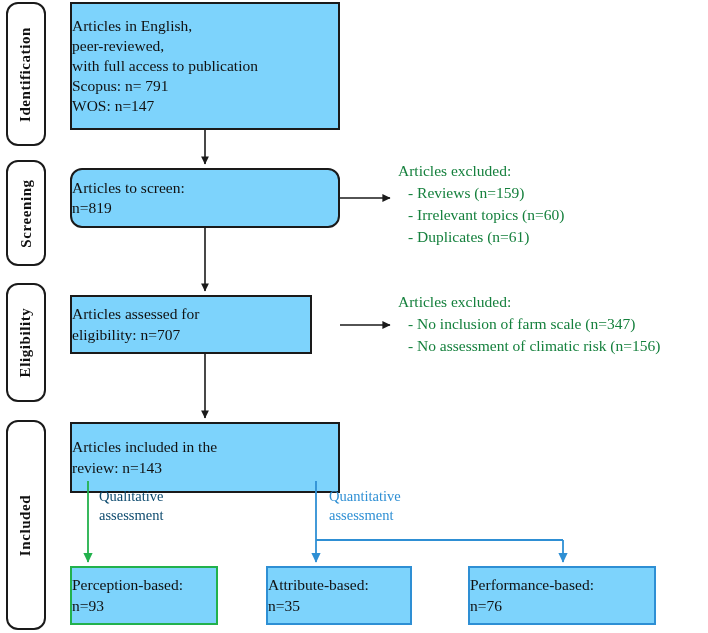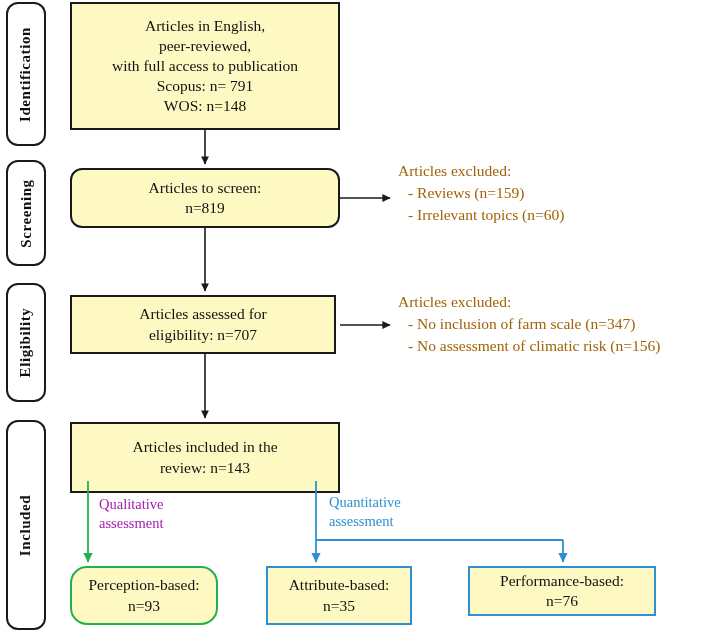"Articles in English," .box { align-items: center -> flex-start; background: #fef9c3 -> #7dd3fc }
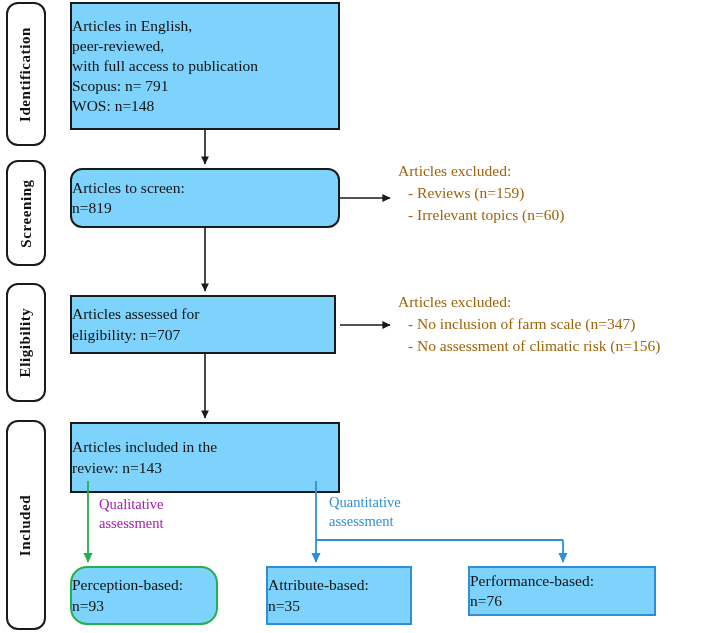"WOS: n=148" span.line { text: 148 -> 147 }
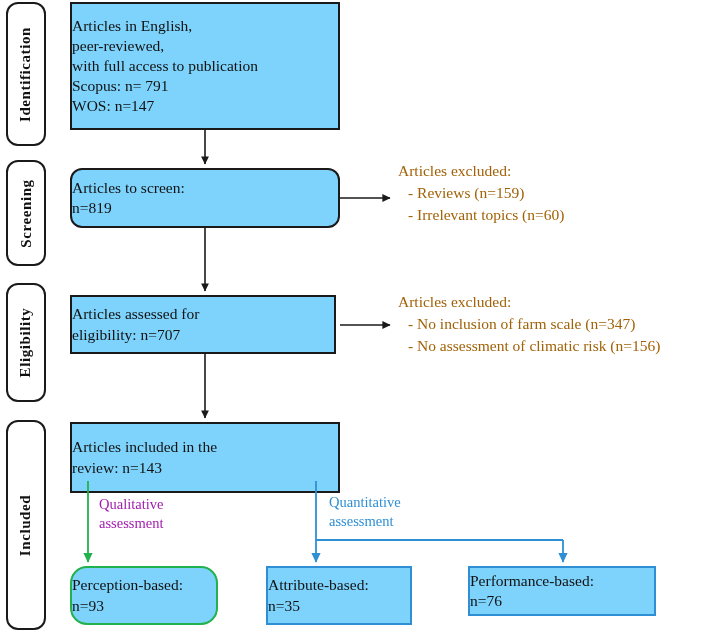"Articles excluded:" .note { color: #a16207 -> #15803d }
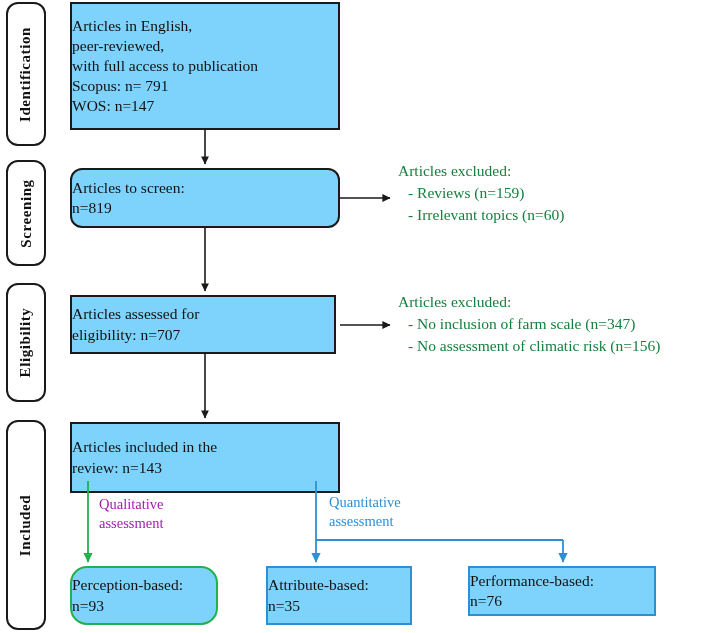"- Duplicates (n=61)" span.note-item { html: none -> <span>- Duplicates (n=61)</span> }
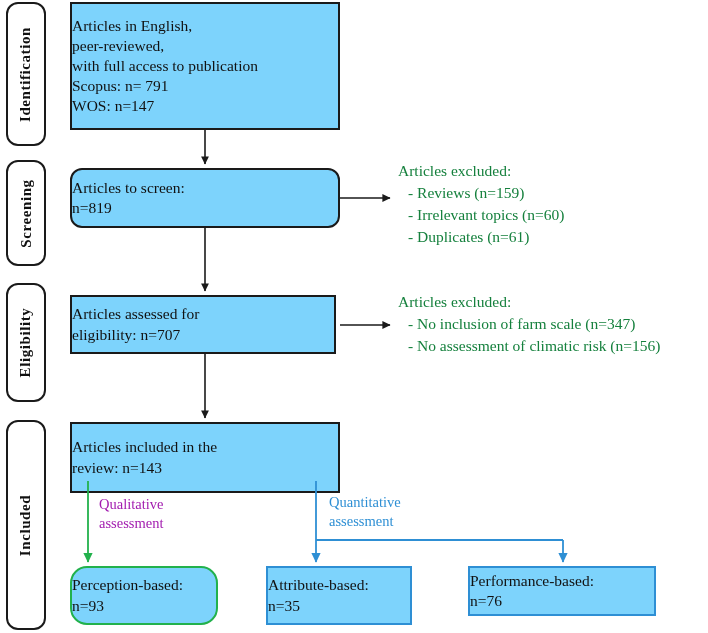"Articles assessed for" div.box { width: 266px -> 242px }
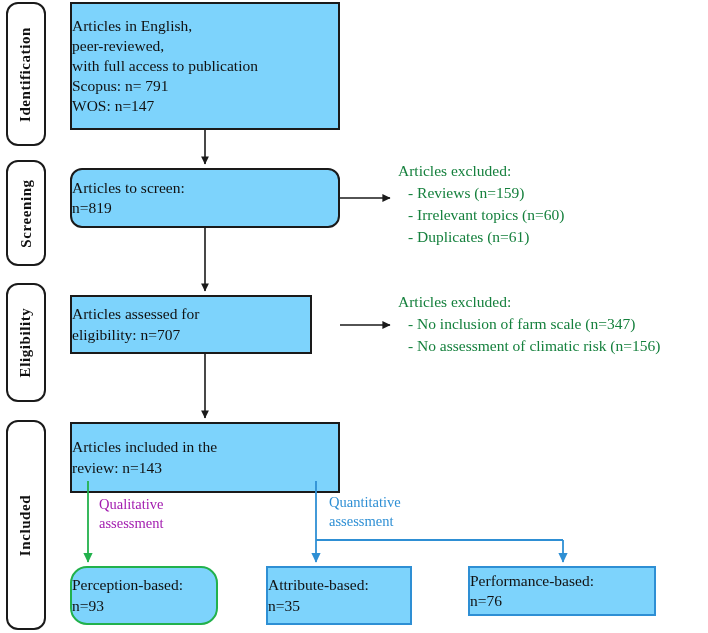"Qualitative" .caption.green-text { color: #a21caf -> #0c4a6e; margin-top: 8px -> none }
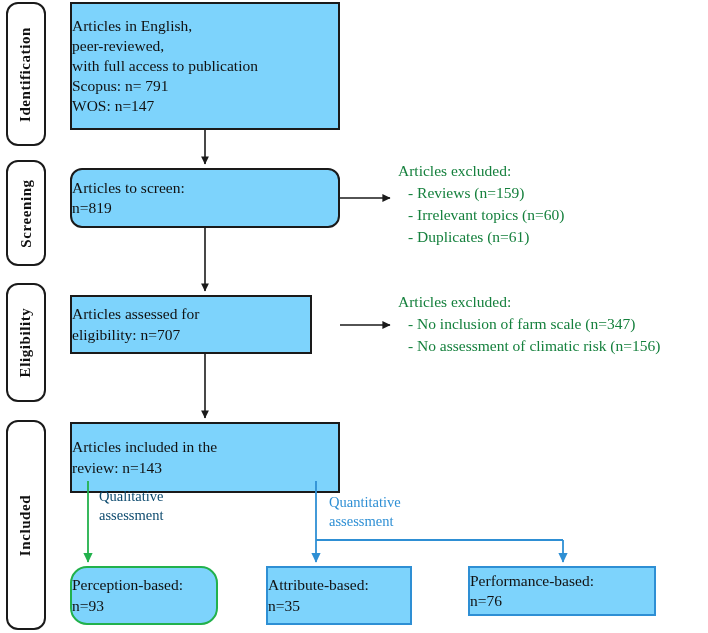"Quantitative" .caption.blue-text { margin-top: 6px -> none }
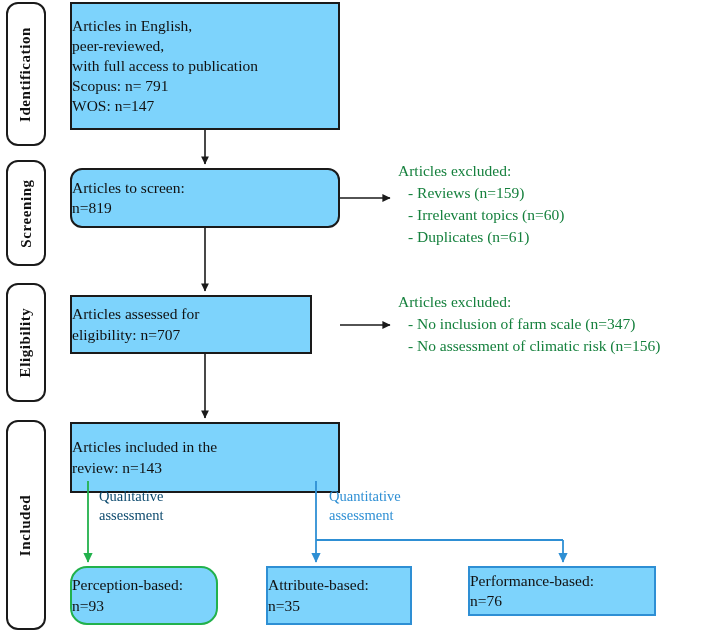"Perception-based:" div.box { border-radius: 17px -> none }
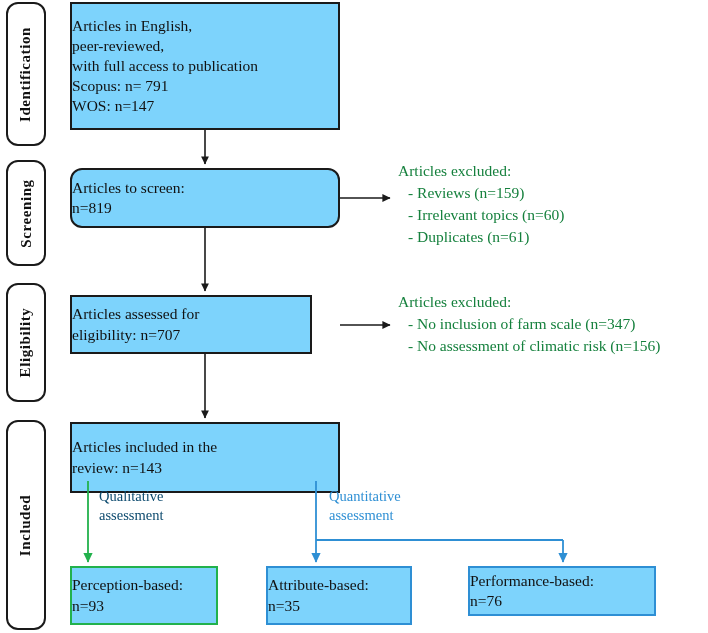"Performance-based:" div.box { height: 50px -> 59px }
